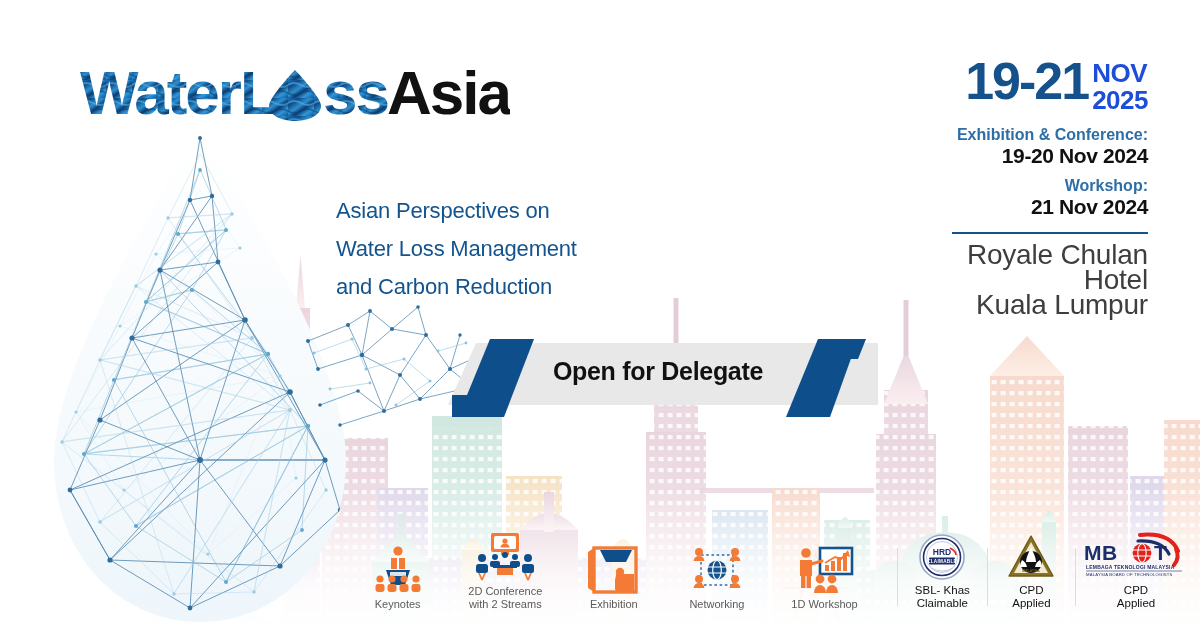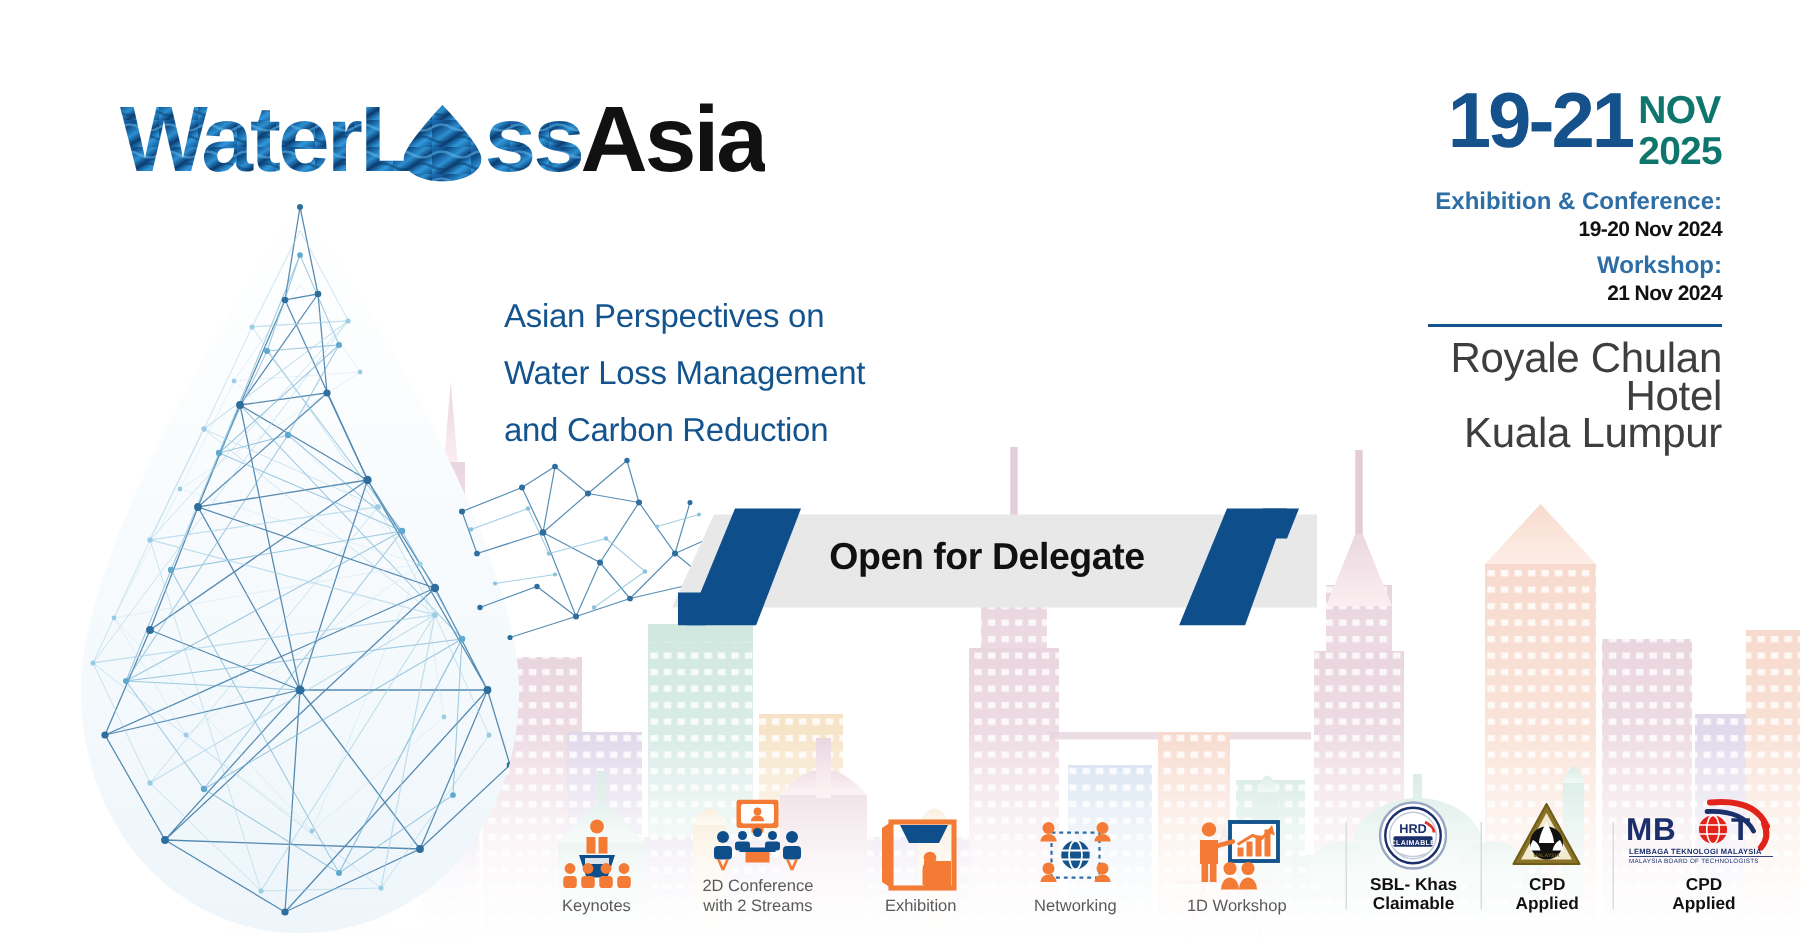"NOV" .date-mon { color: #0f766e -> #1d4ed8 }
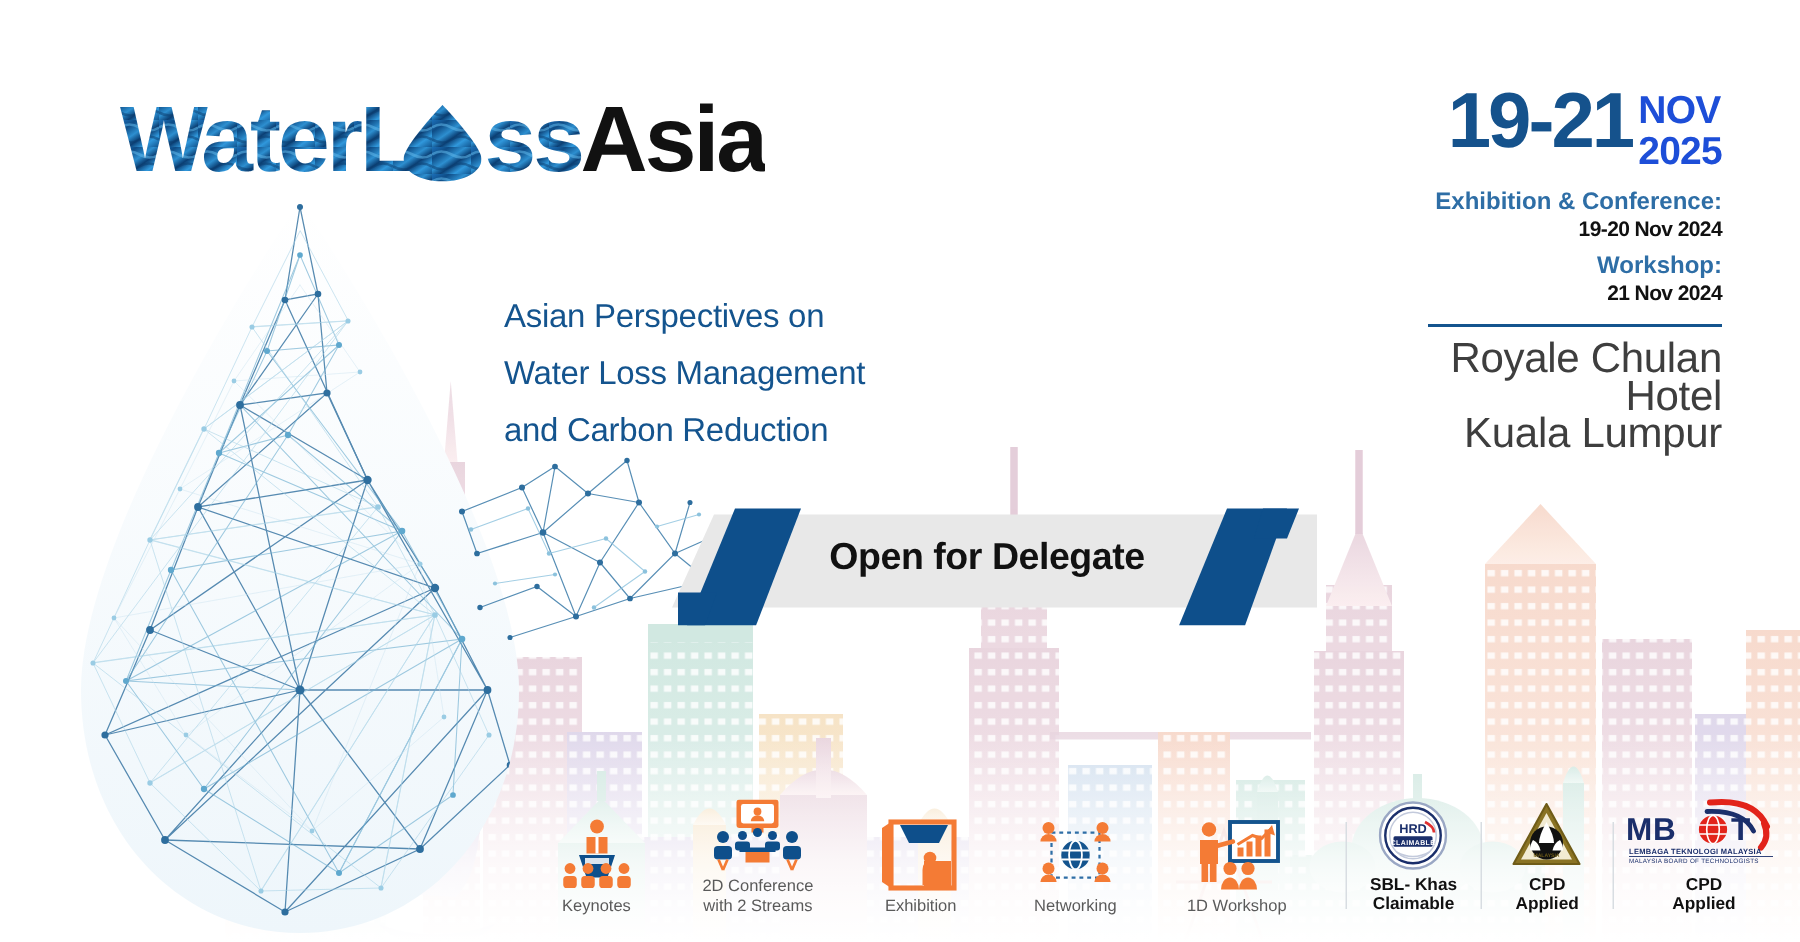"19-20 Nov 2024" .sub-value { font-size: 14px -> 21px }
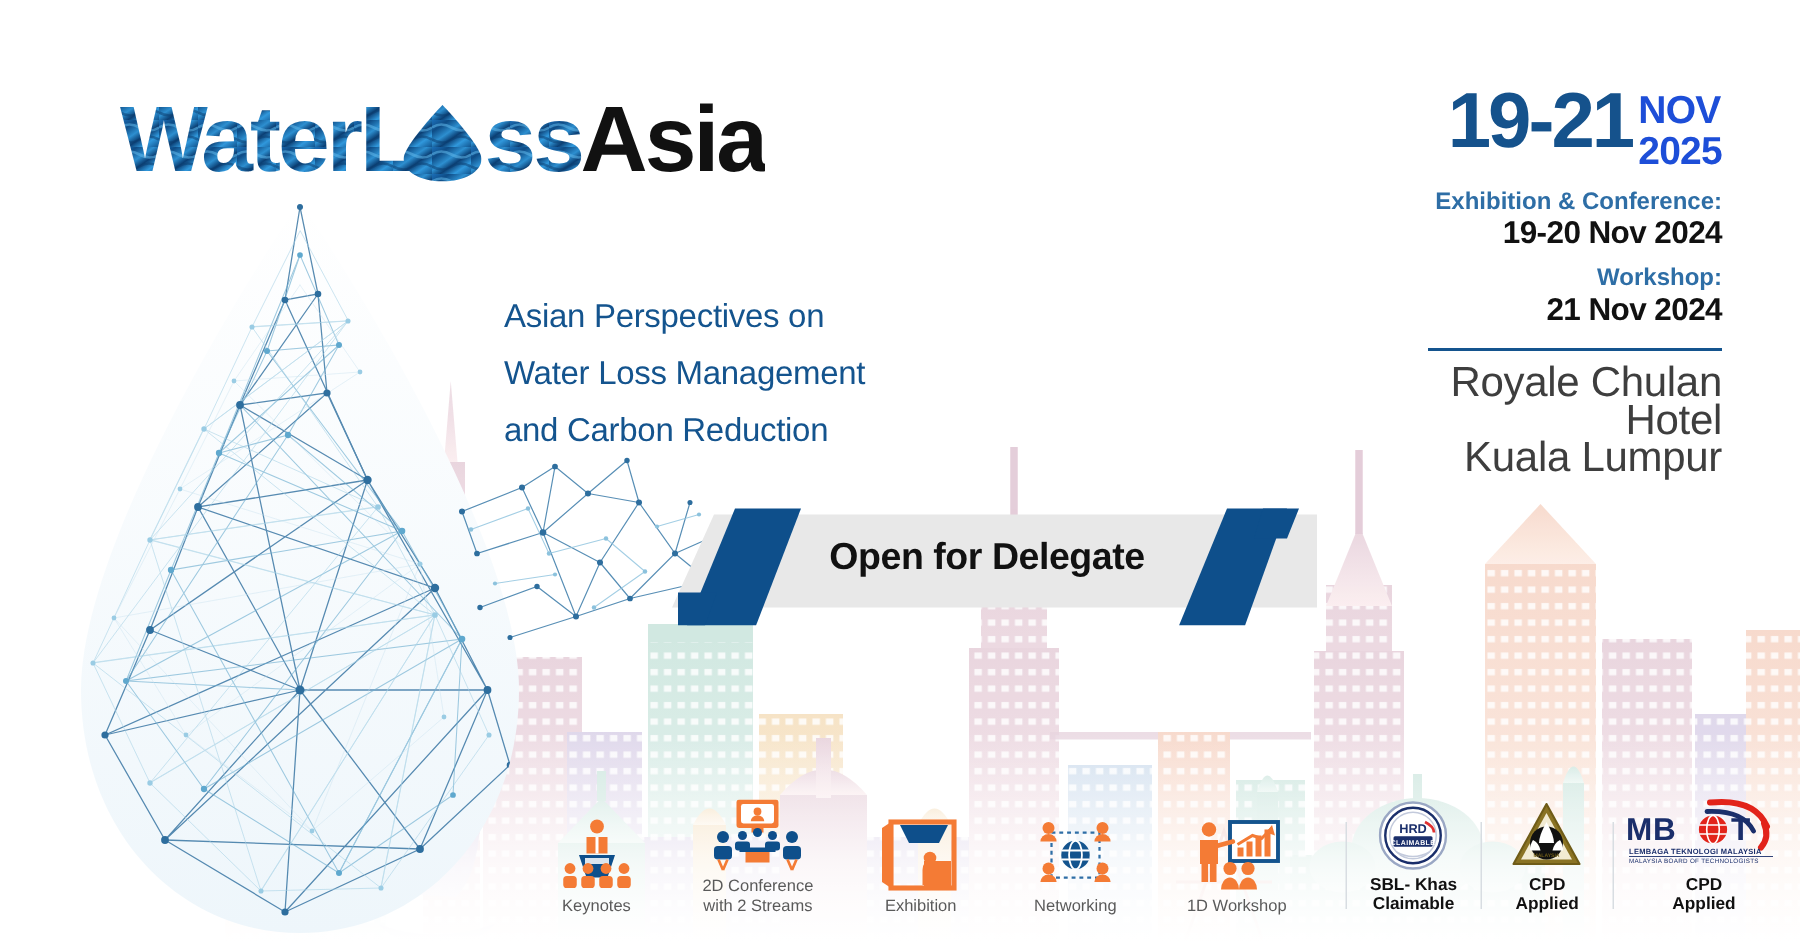"SBL- Khas" .feat.badge .cap { font-weight: bold -> normal }
